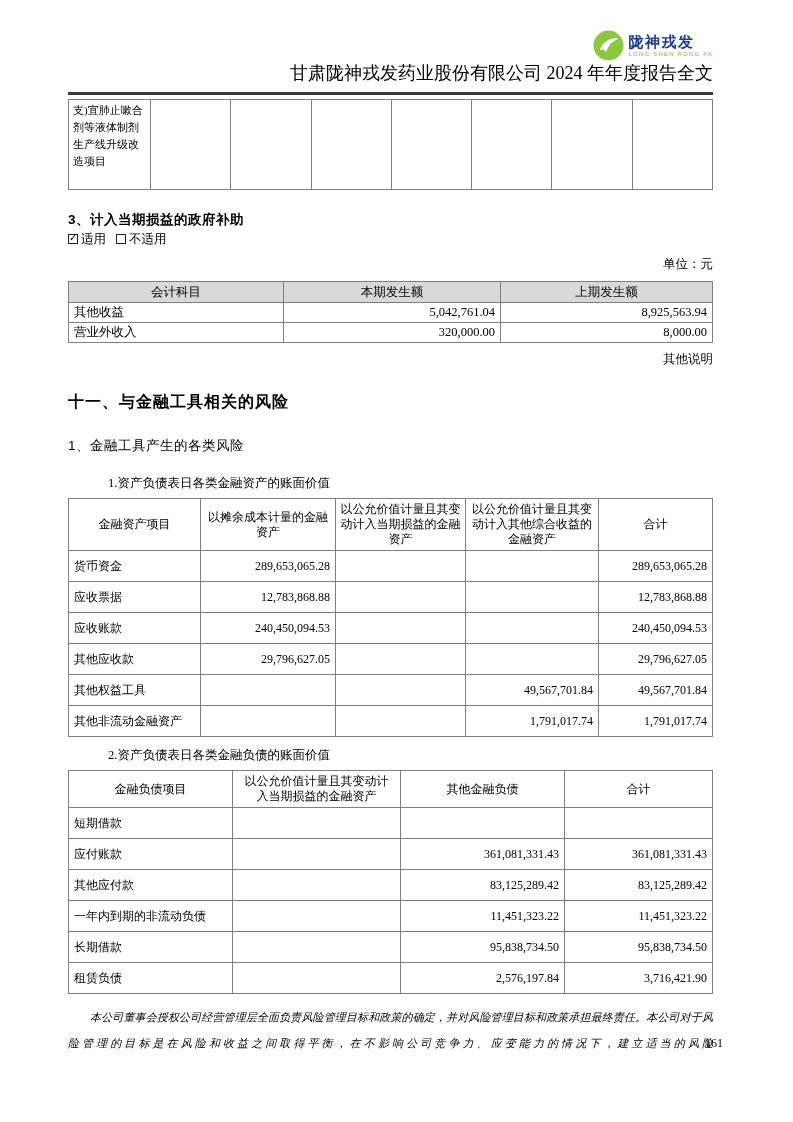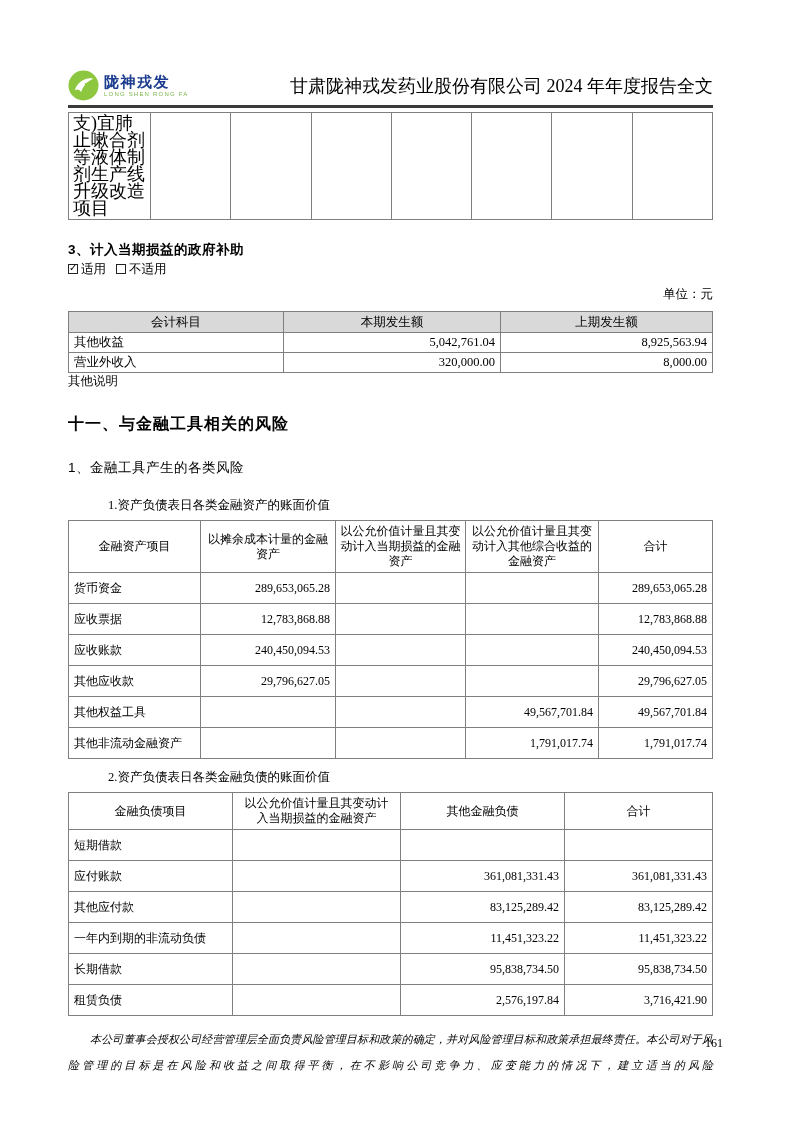"陇神戎发" .header { flex-direction: none -> column; justify-content: space-between -> flex-start; margin-top: 70px -> 30px }
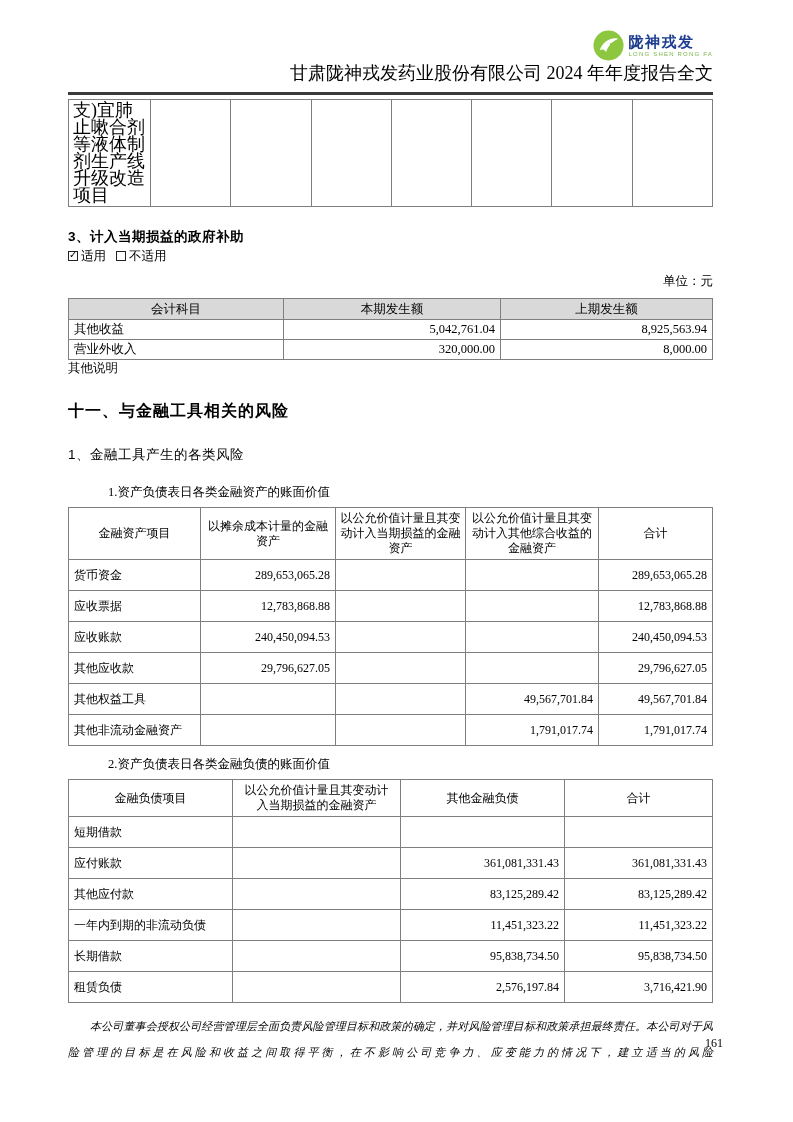"支)宜肺止嗽合剂等液体制剂生产线升级改造项目" .carry-table td { font-size: 18px -> 11px }
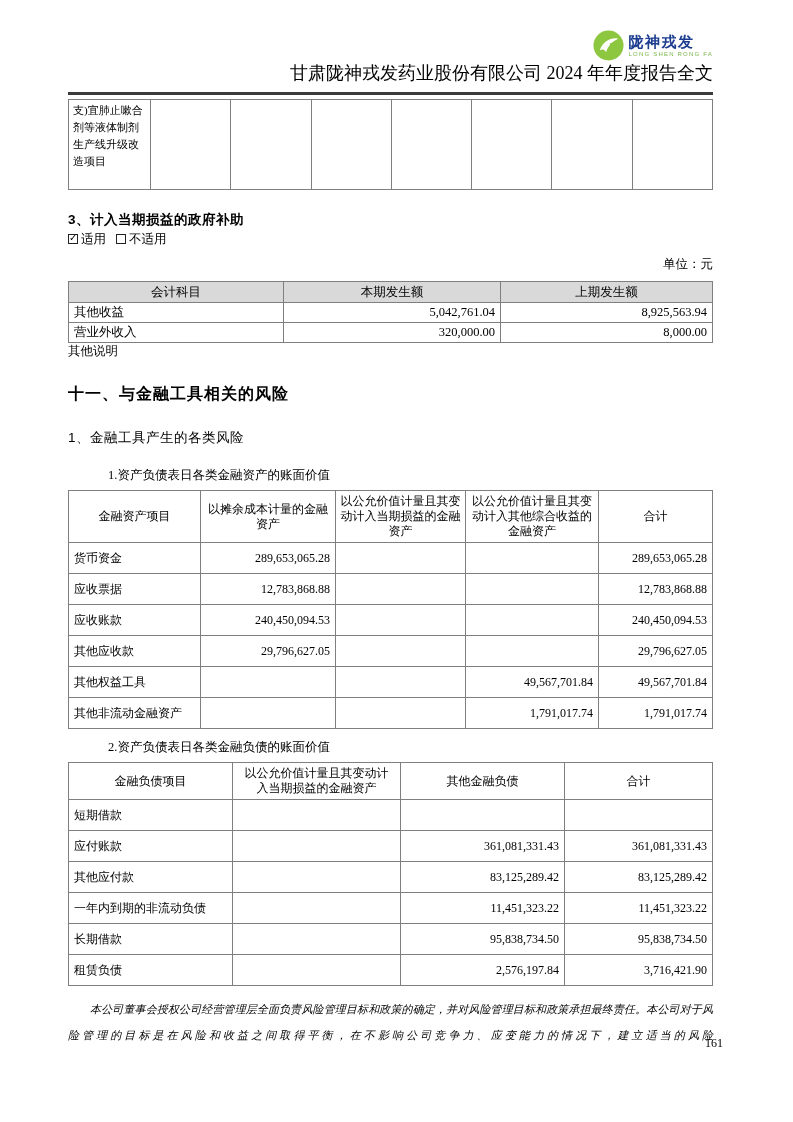"其他说明" .other-note { margin-top: none -> 8px; text-align: none -> right }
